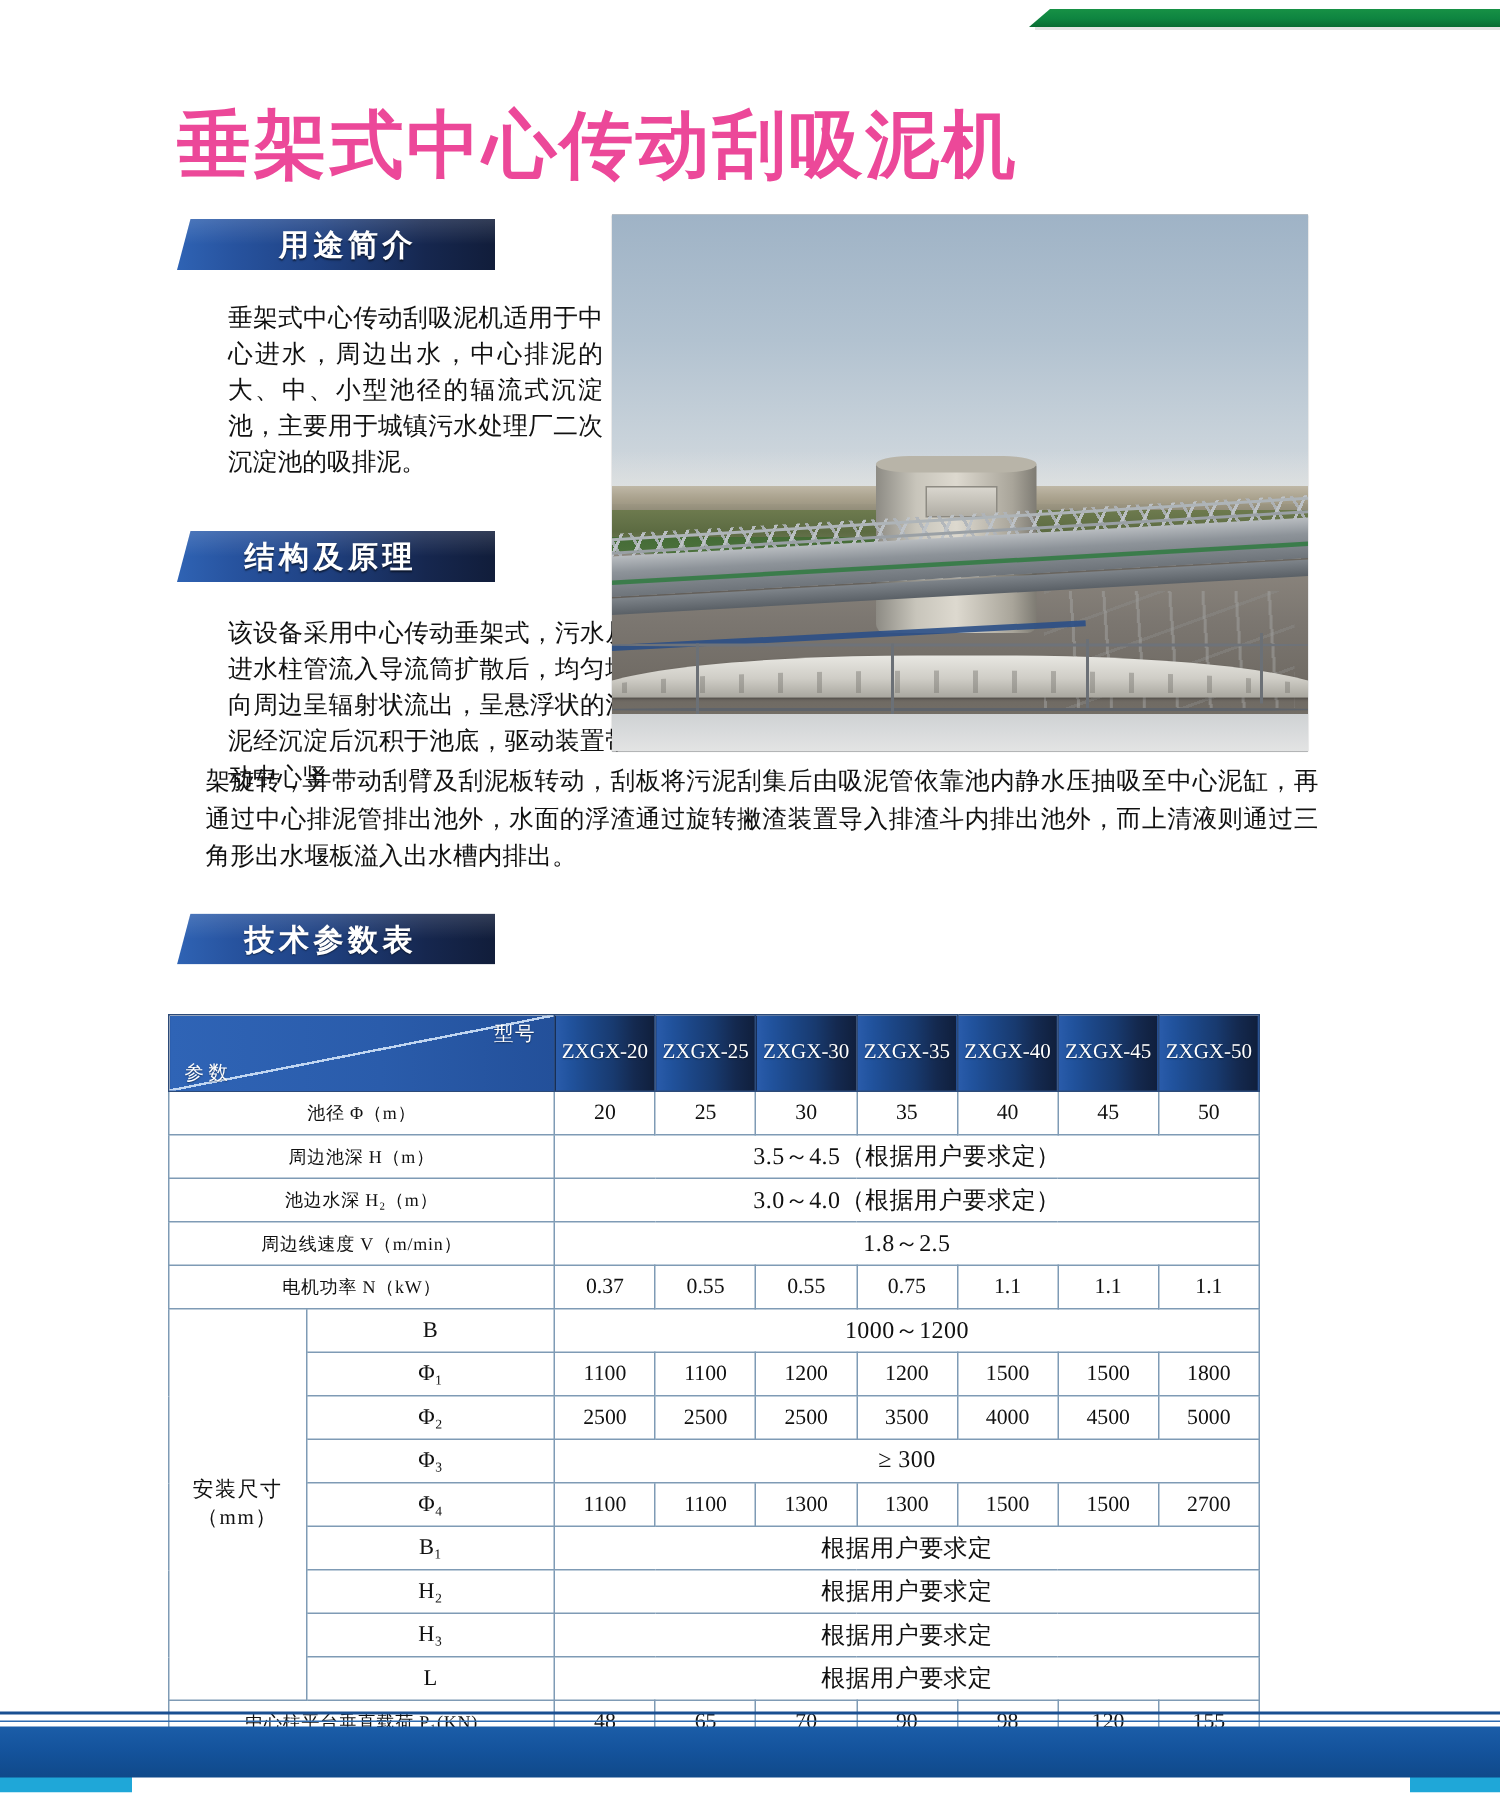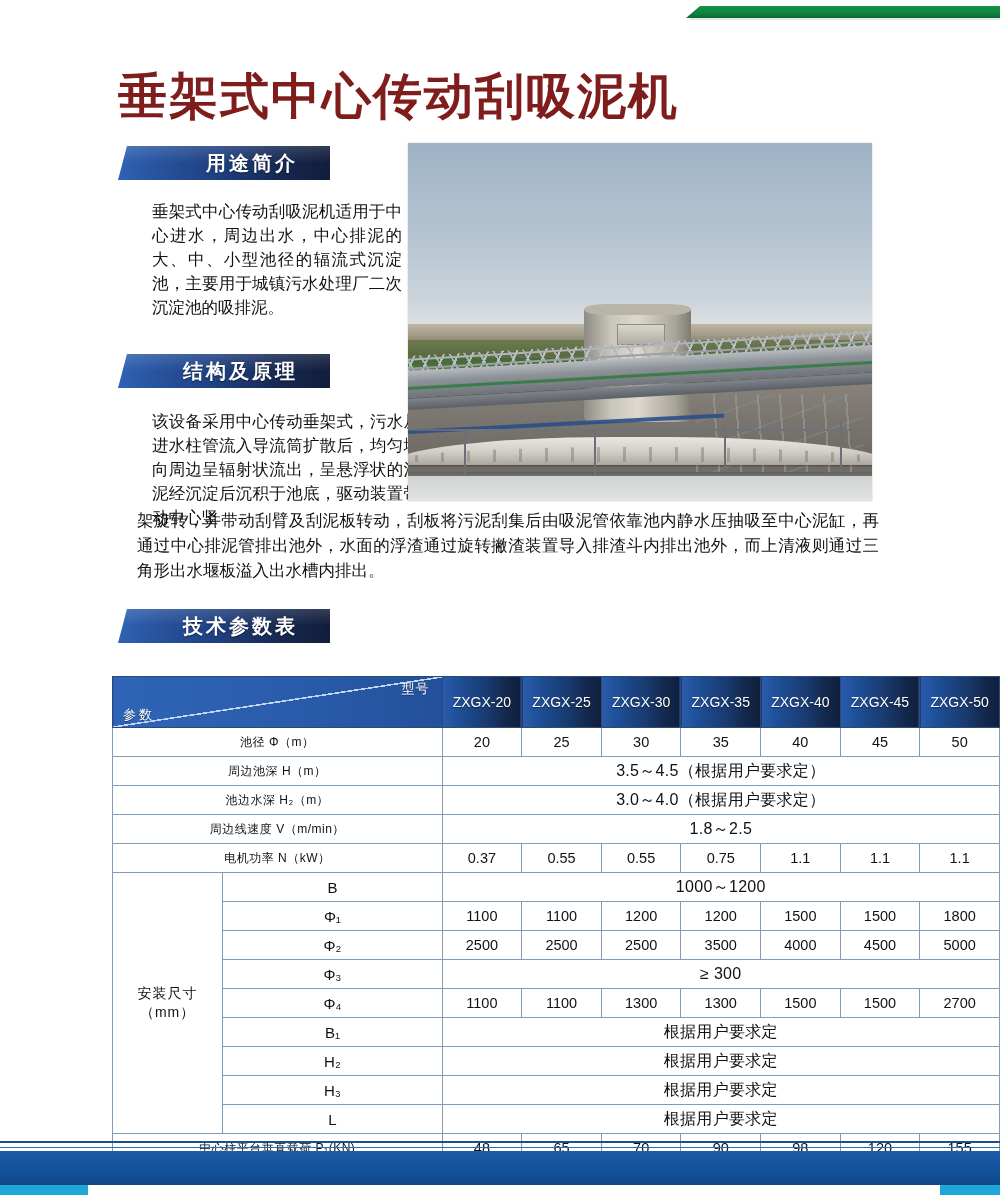"垂架式中心传动刮吸泥机" .page-title { color: #7f1d1d -> #ec4899 }
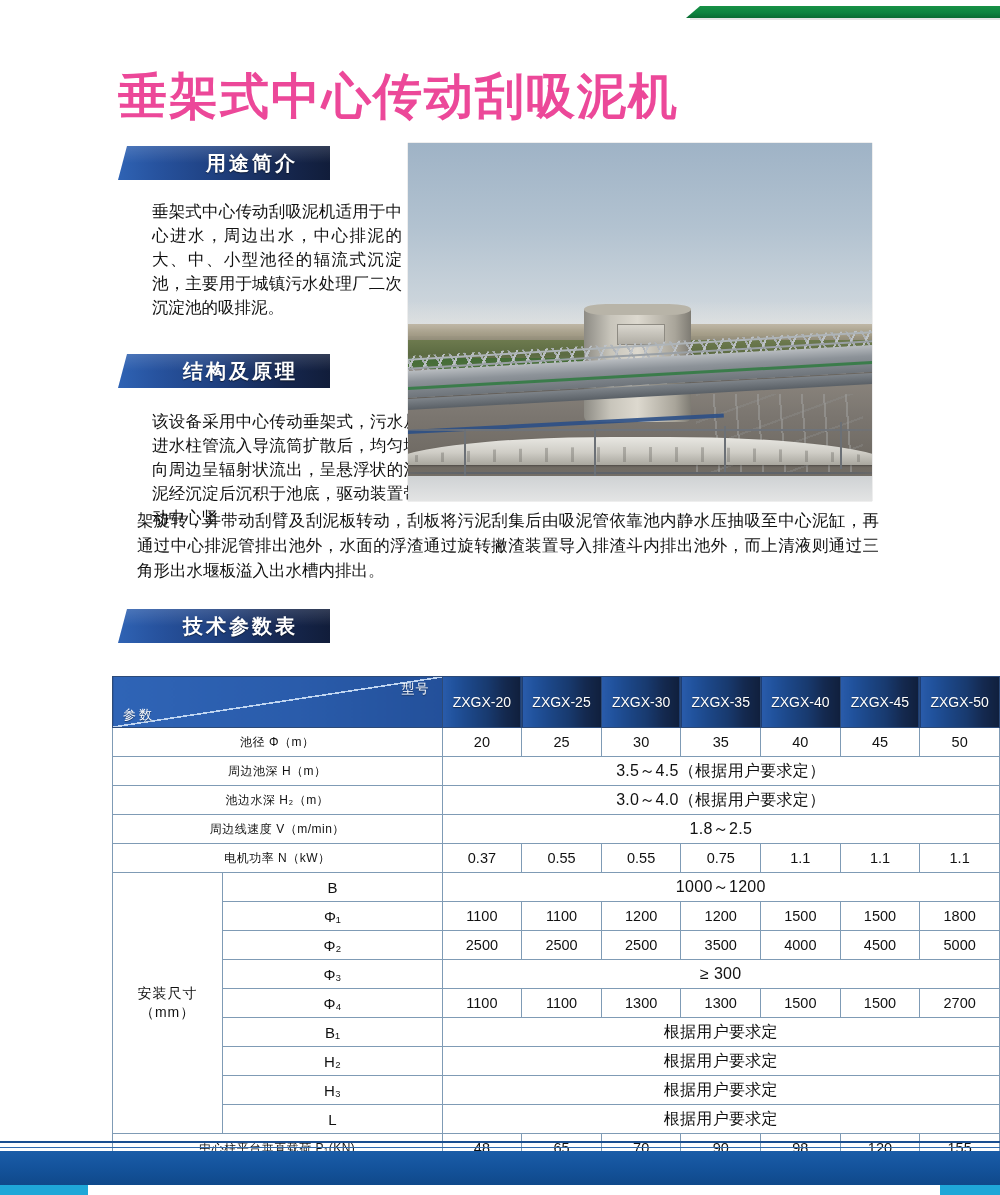"用途简介" .banner span { padding-right: 32px -> 52px }
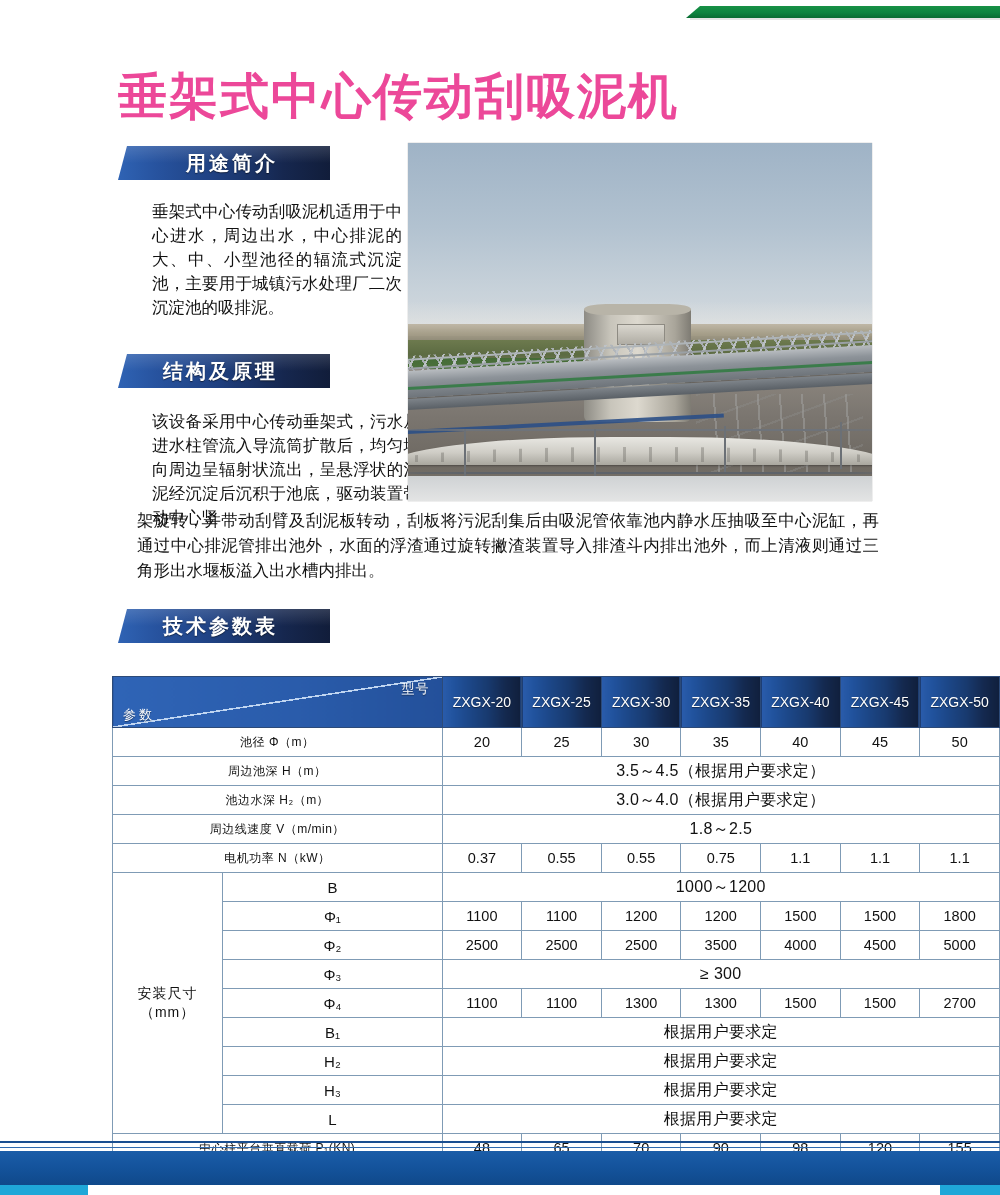"型号" table.spec { font-family: Liberation Sans, sans-serif -> Liberation Serif, serif; width: 888px -> 728px }
